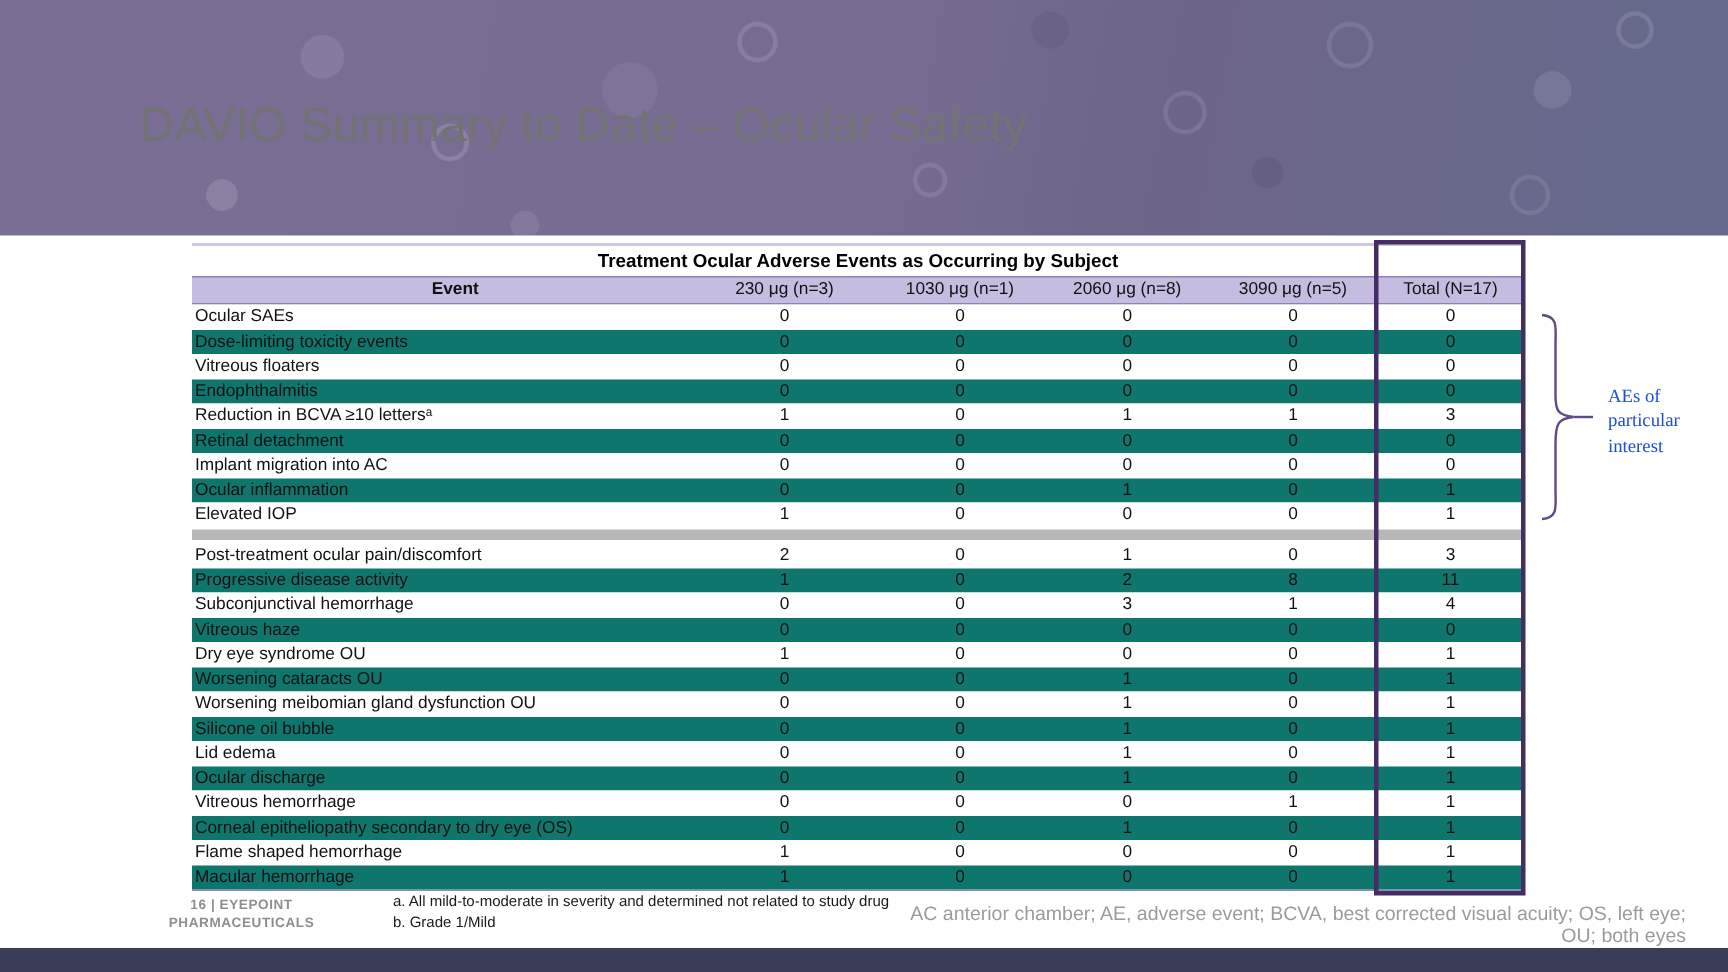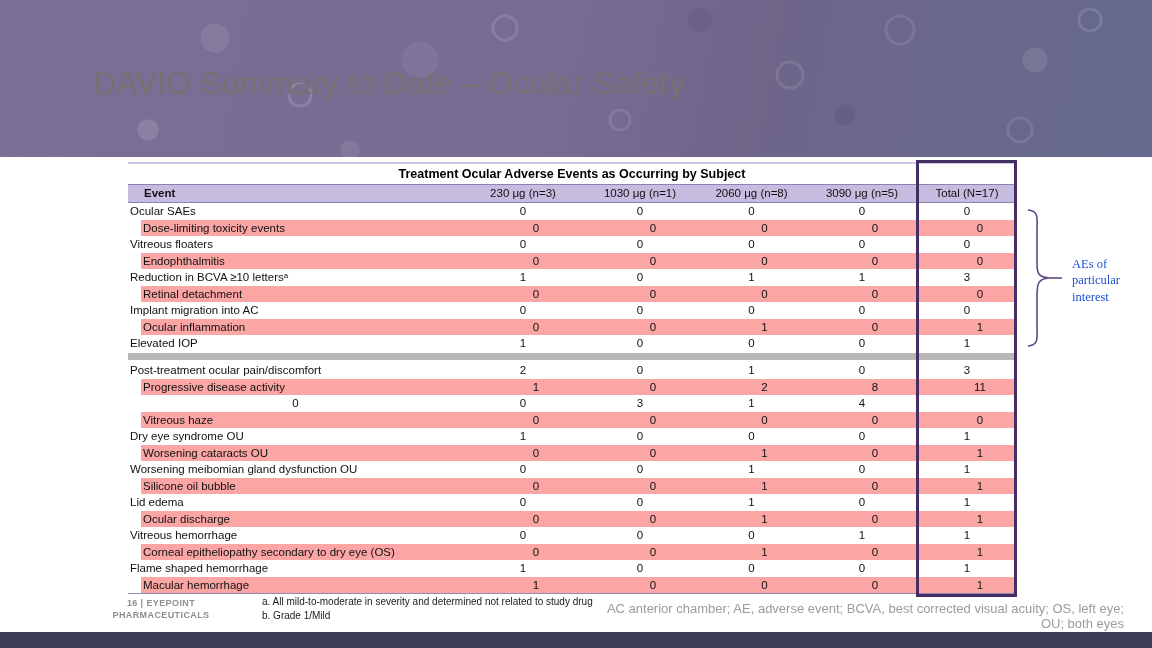"Event" .t-header .c-label { text-align: left -> center }
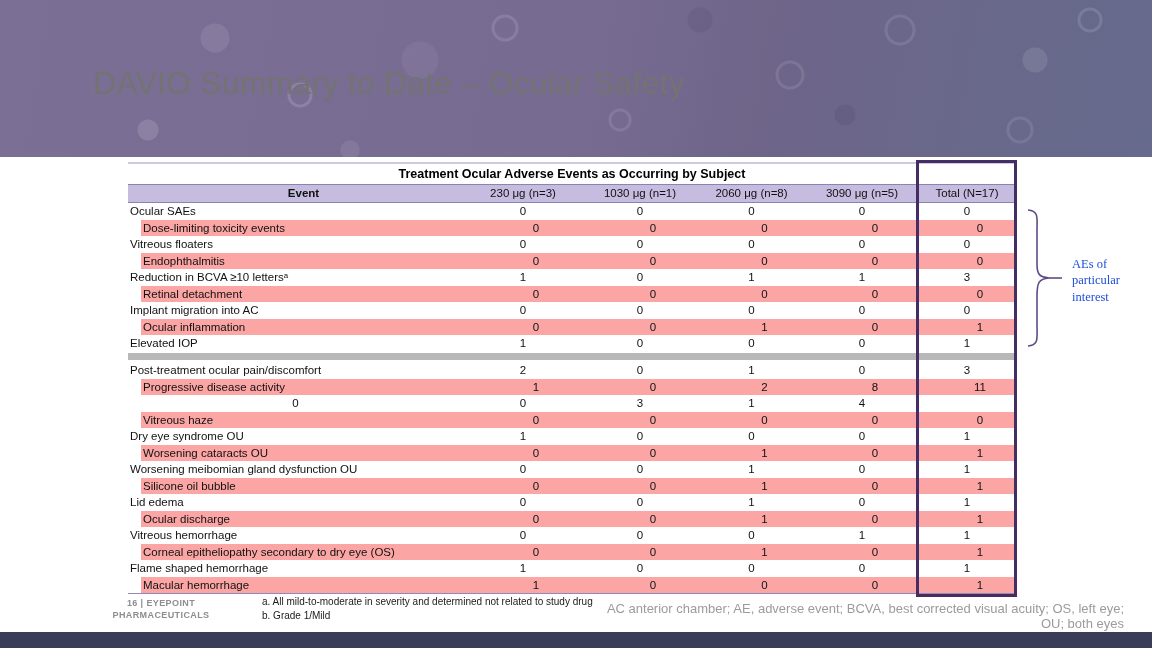"Dose-limiting toxicity events" .t-row.alt { background: #fca5a5 -> #0f766e; margin-left: 13px -> none }
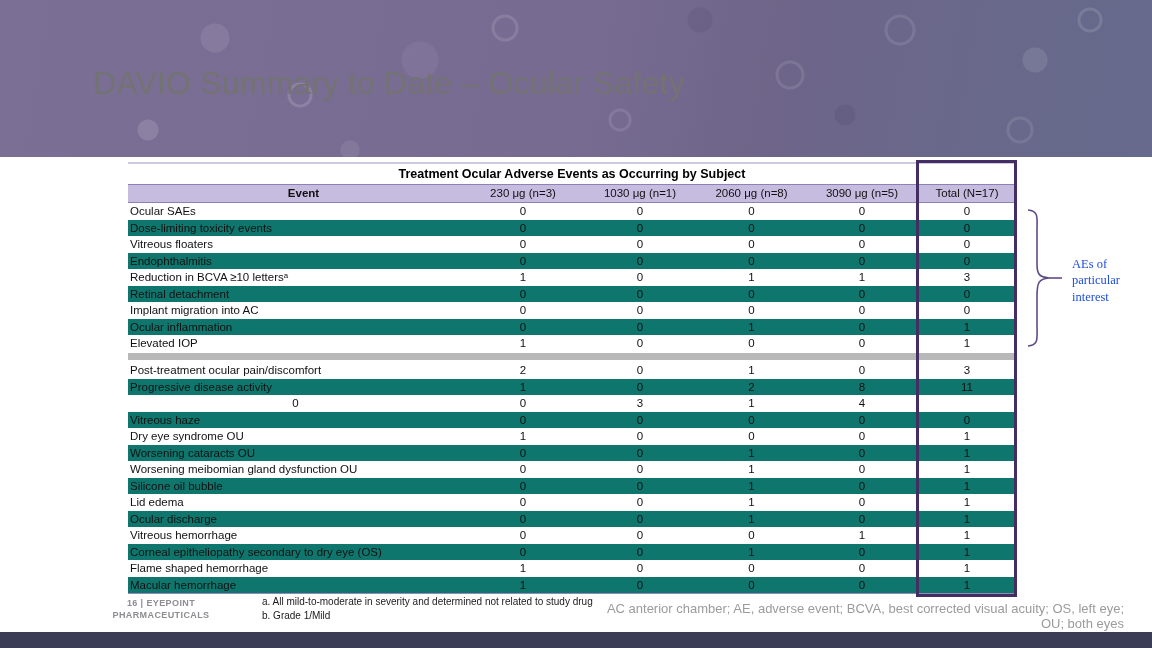"Subconjunctival hemorrhage" div.c-label { html: none -> <div>Subconjunctival hemorrhage</div> }
